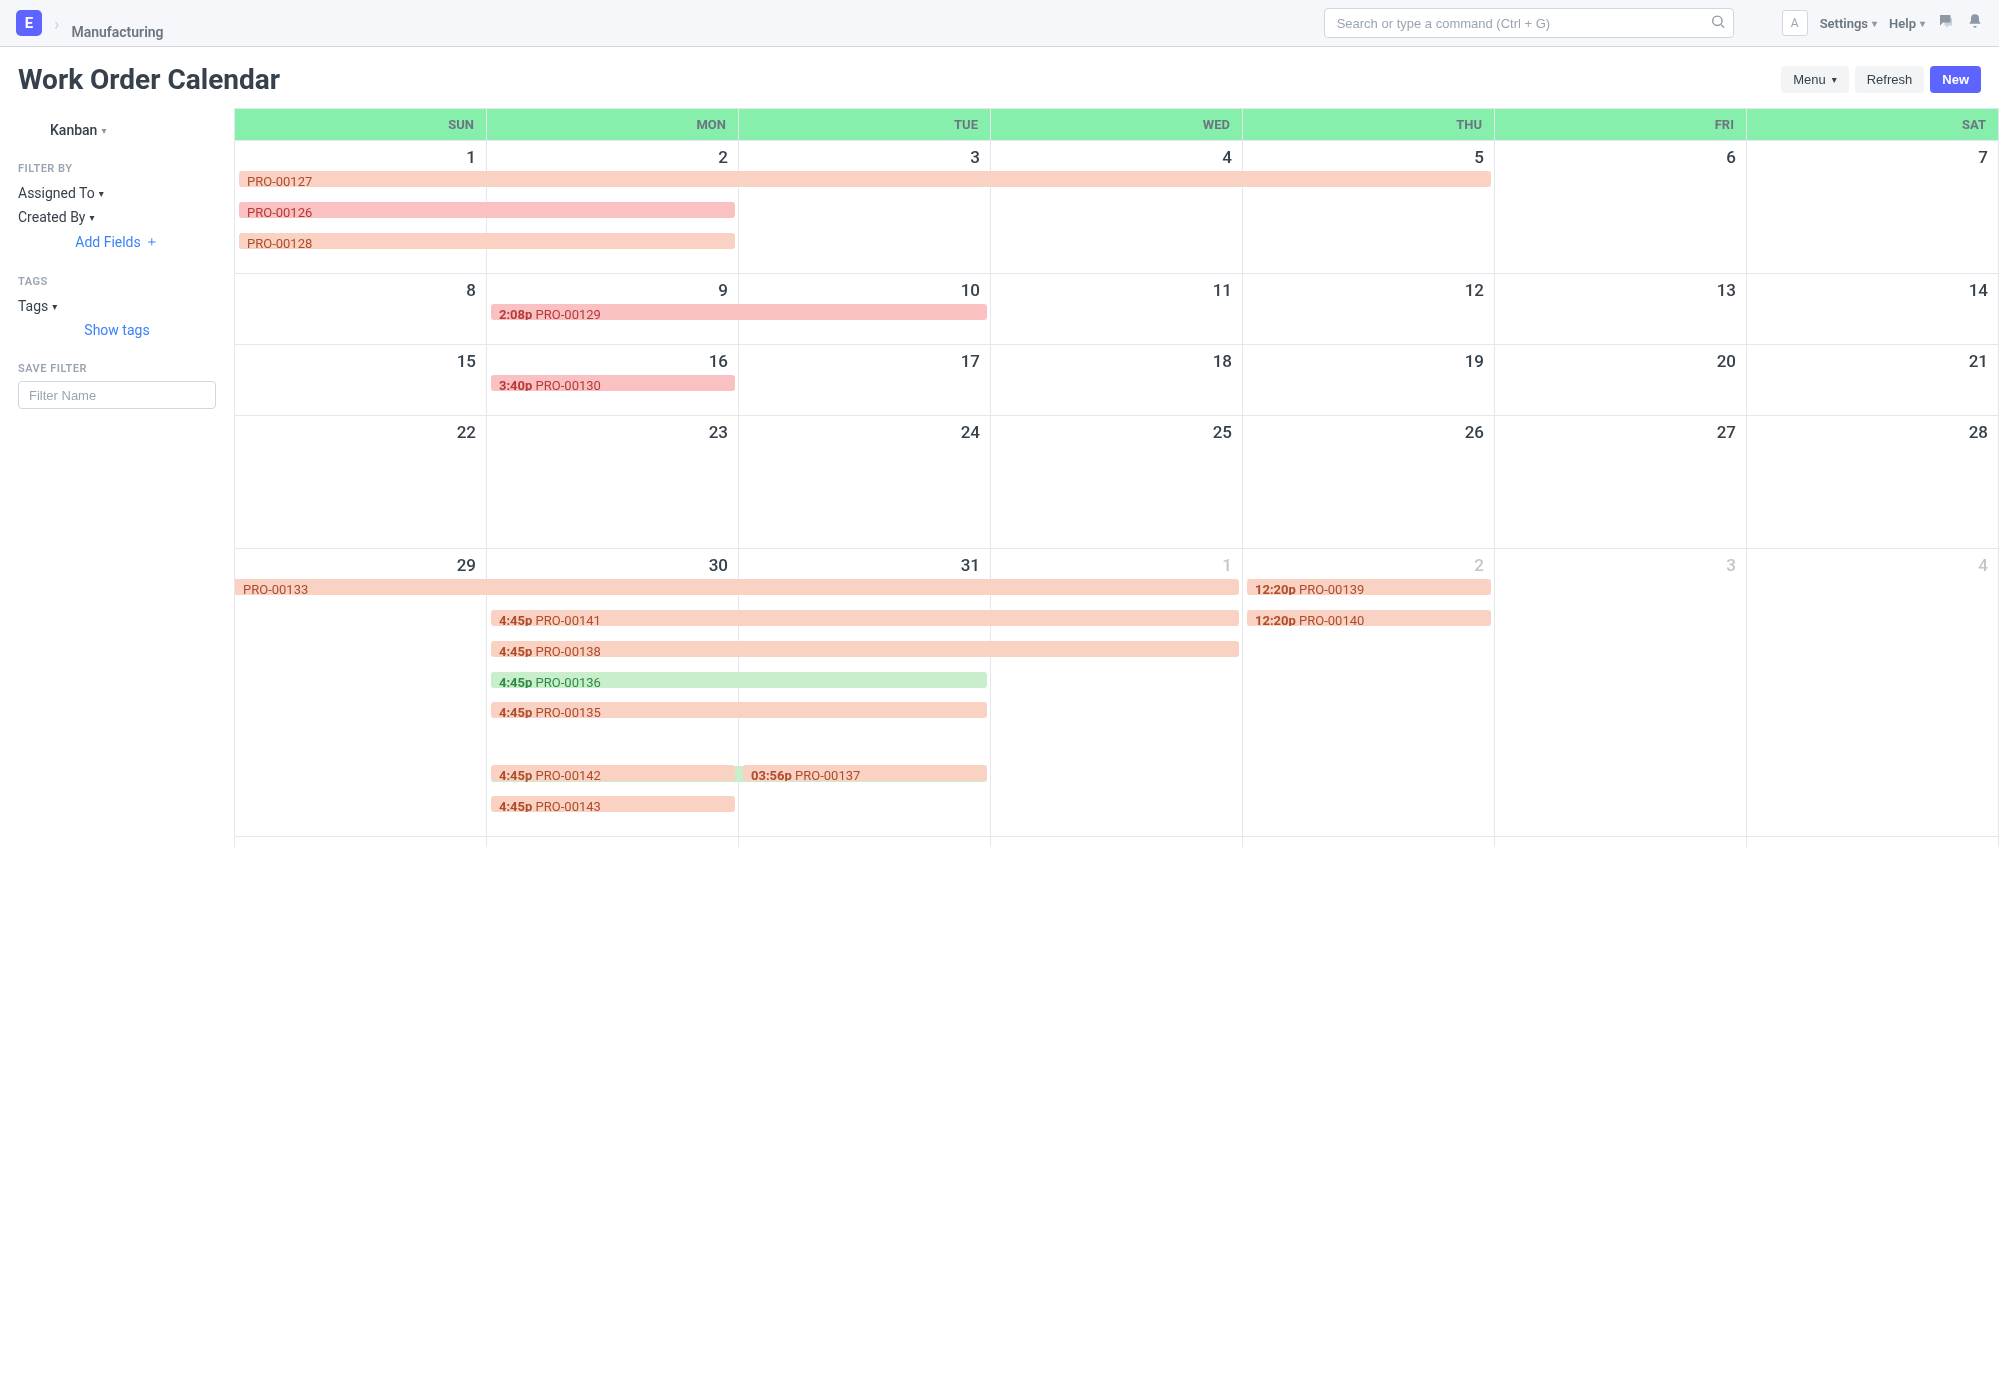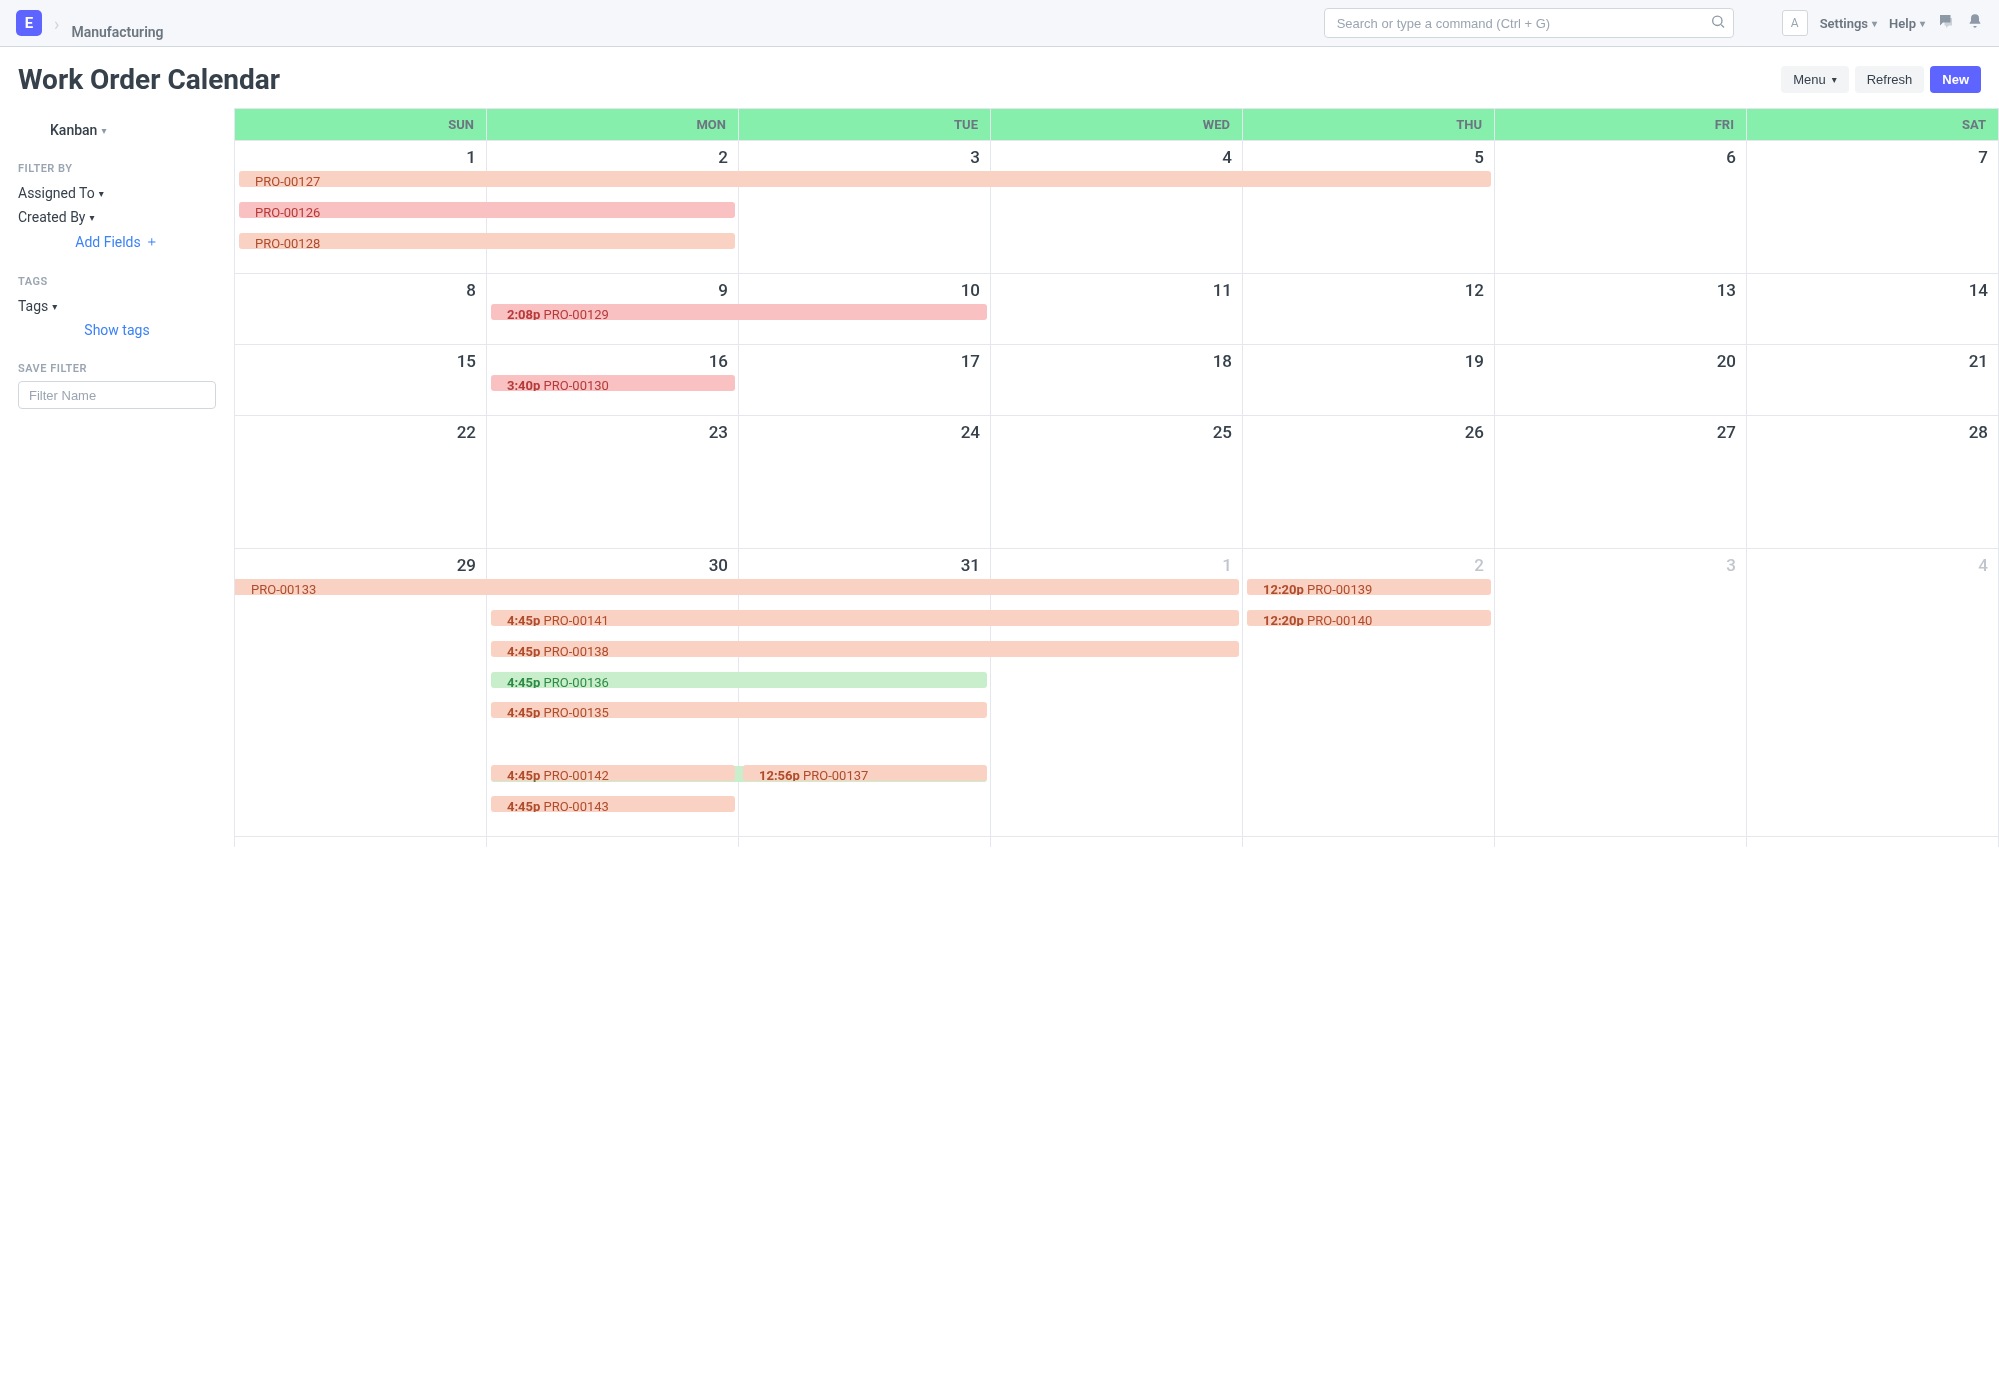"PRO-00127" .event { padding: 0 16px -> 0 8px }
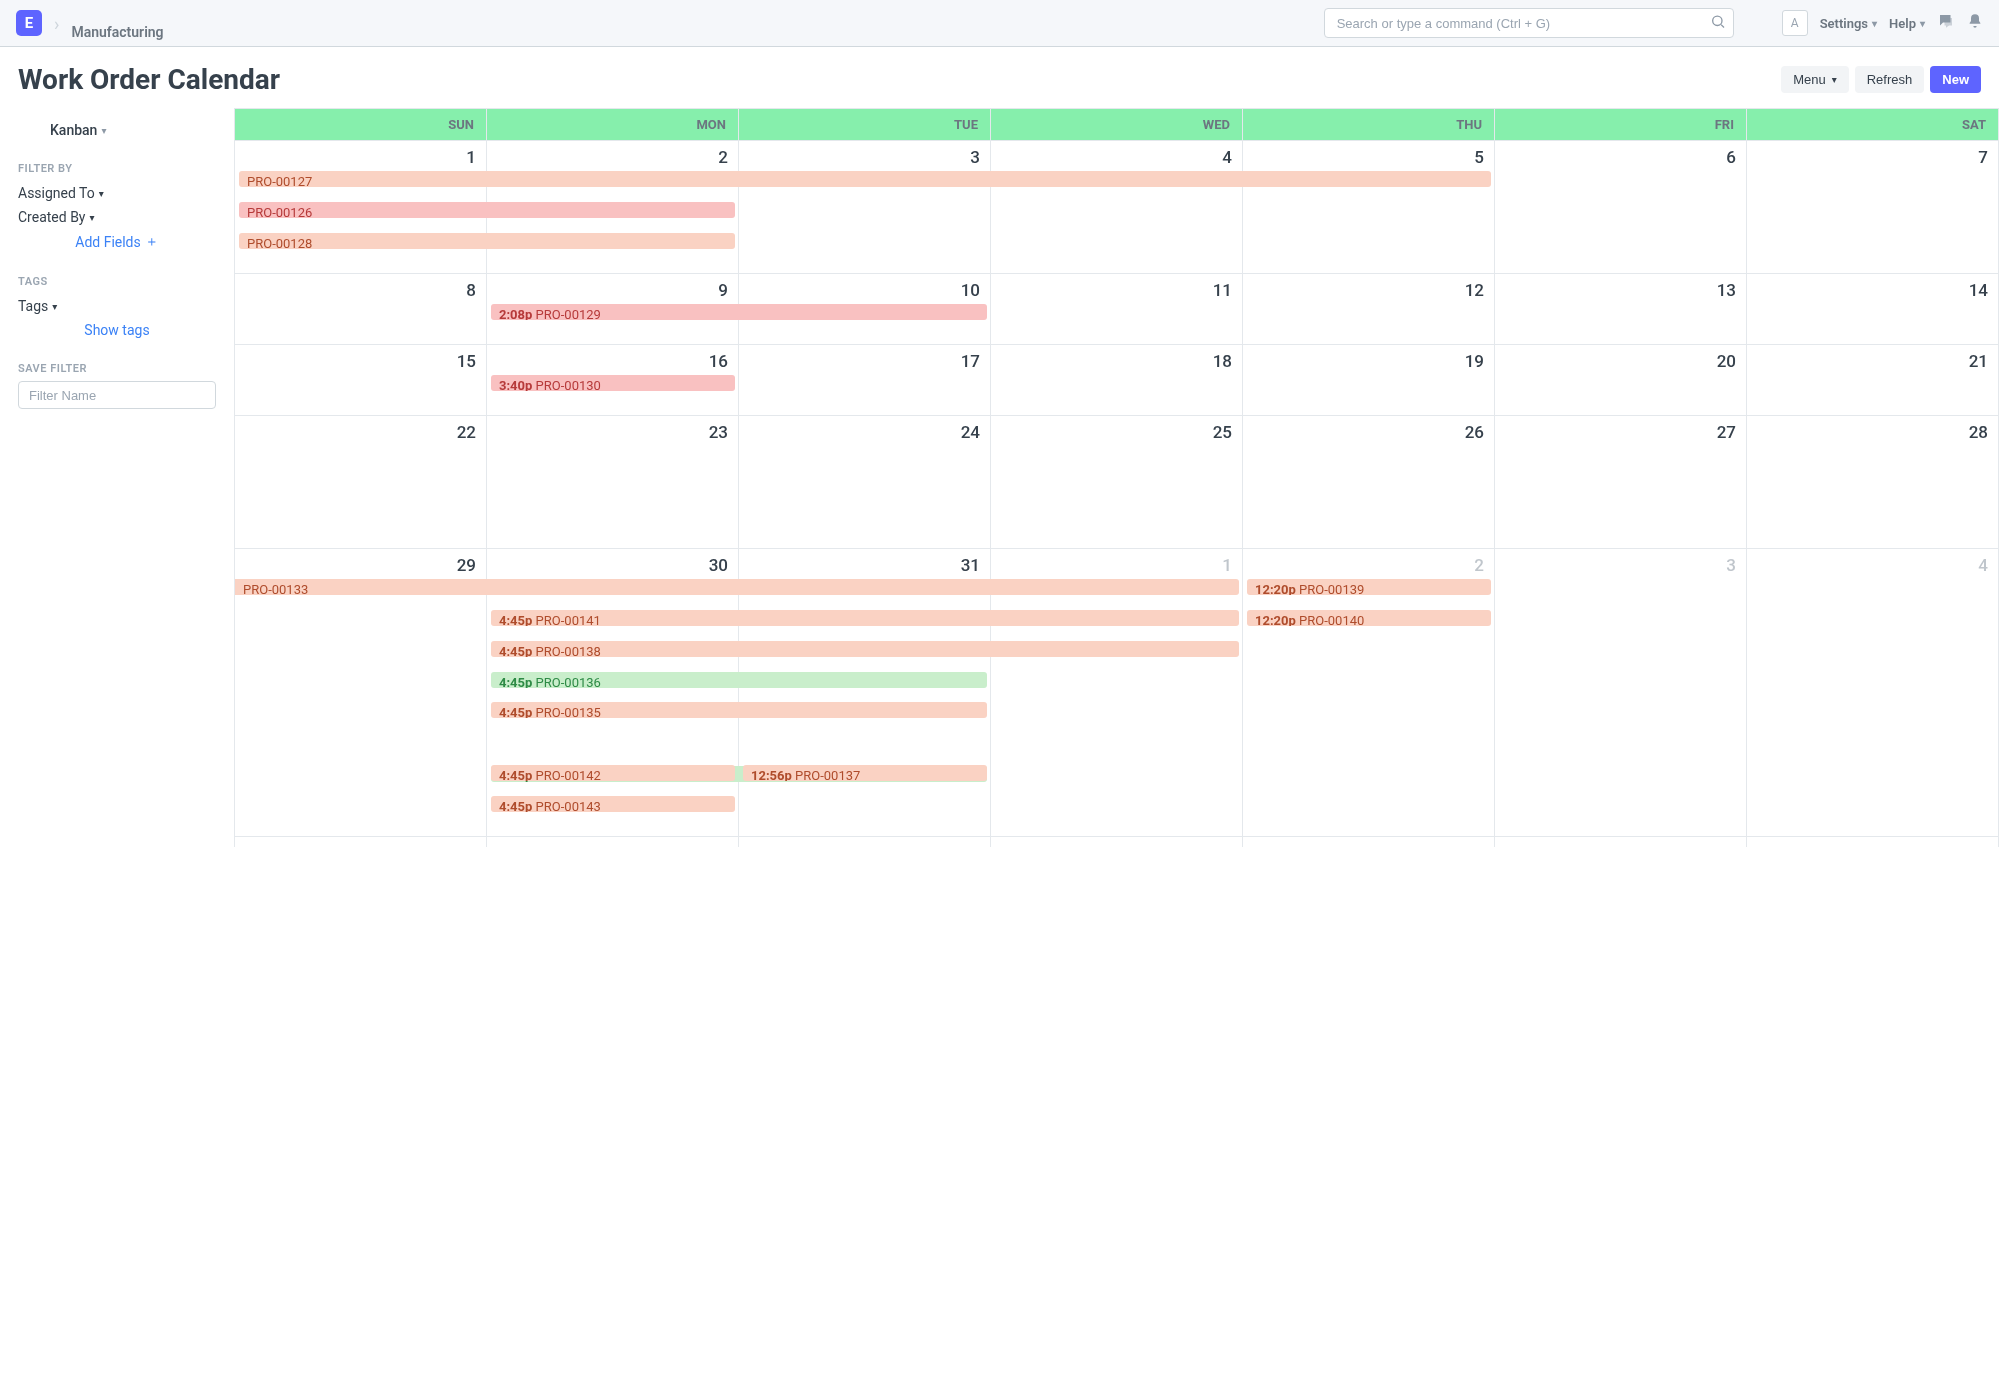"12:56p" span.time { text: 12:56p -> 03:56p }
